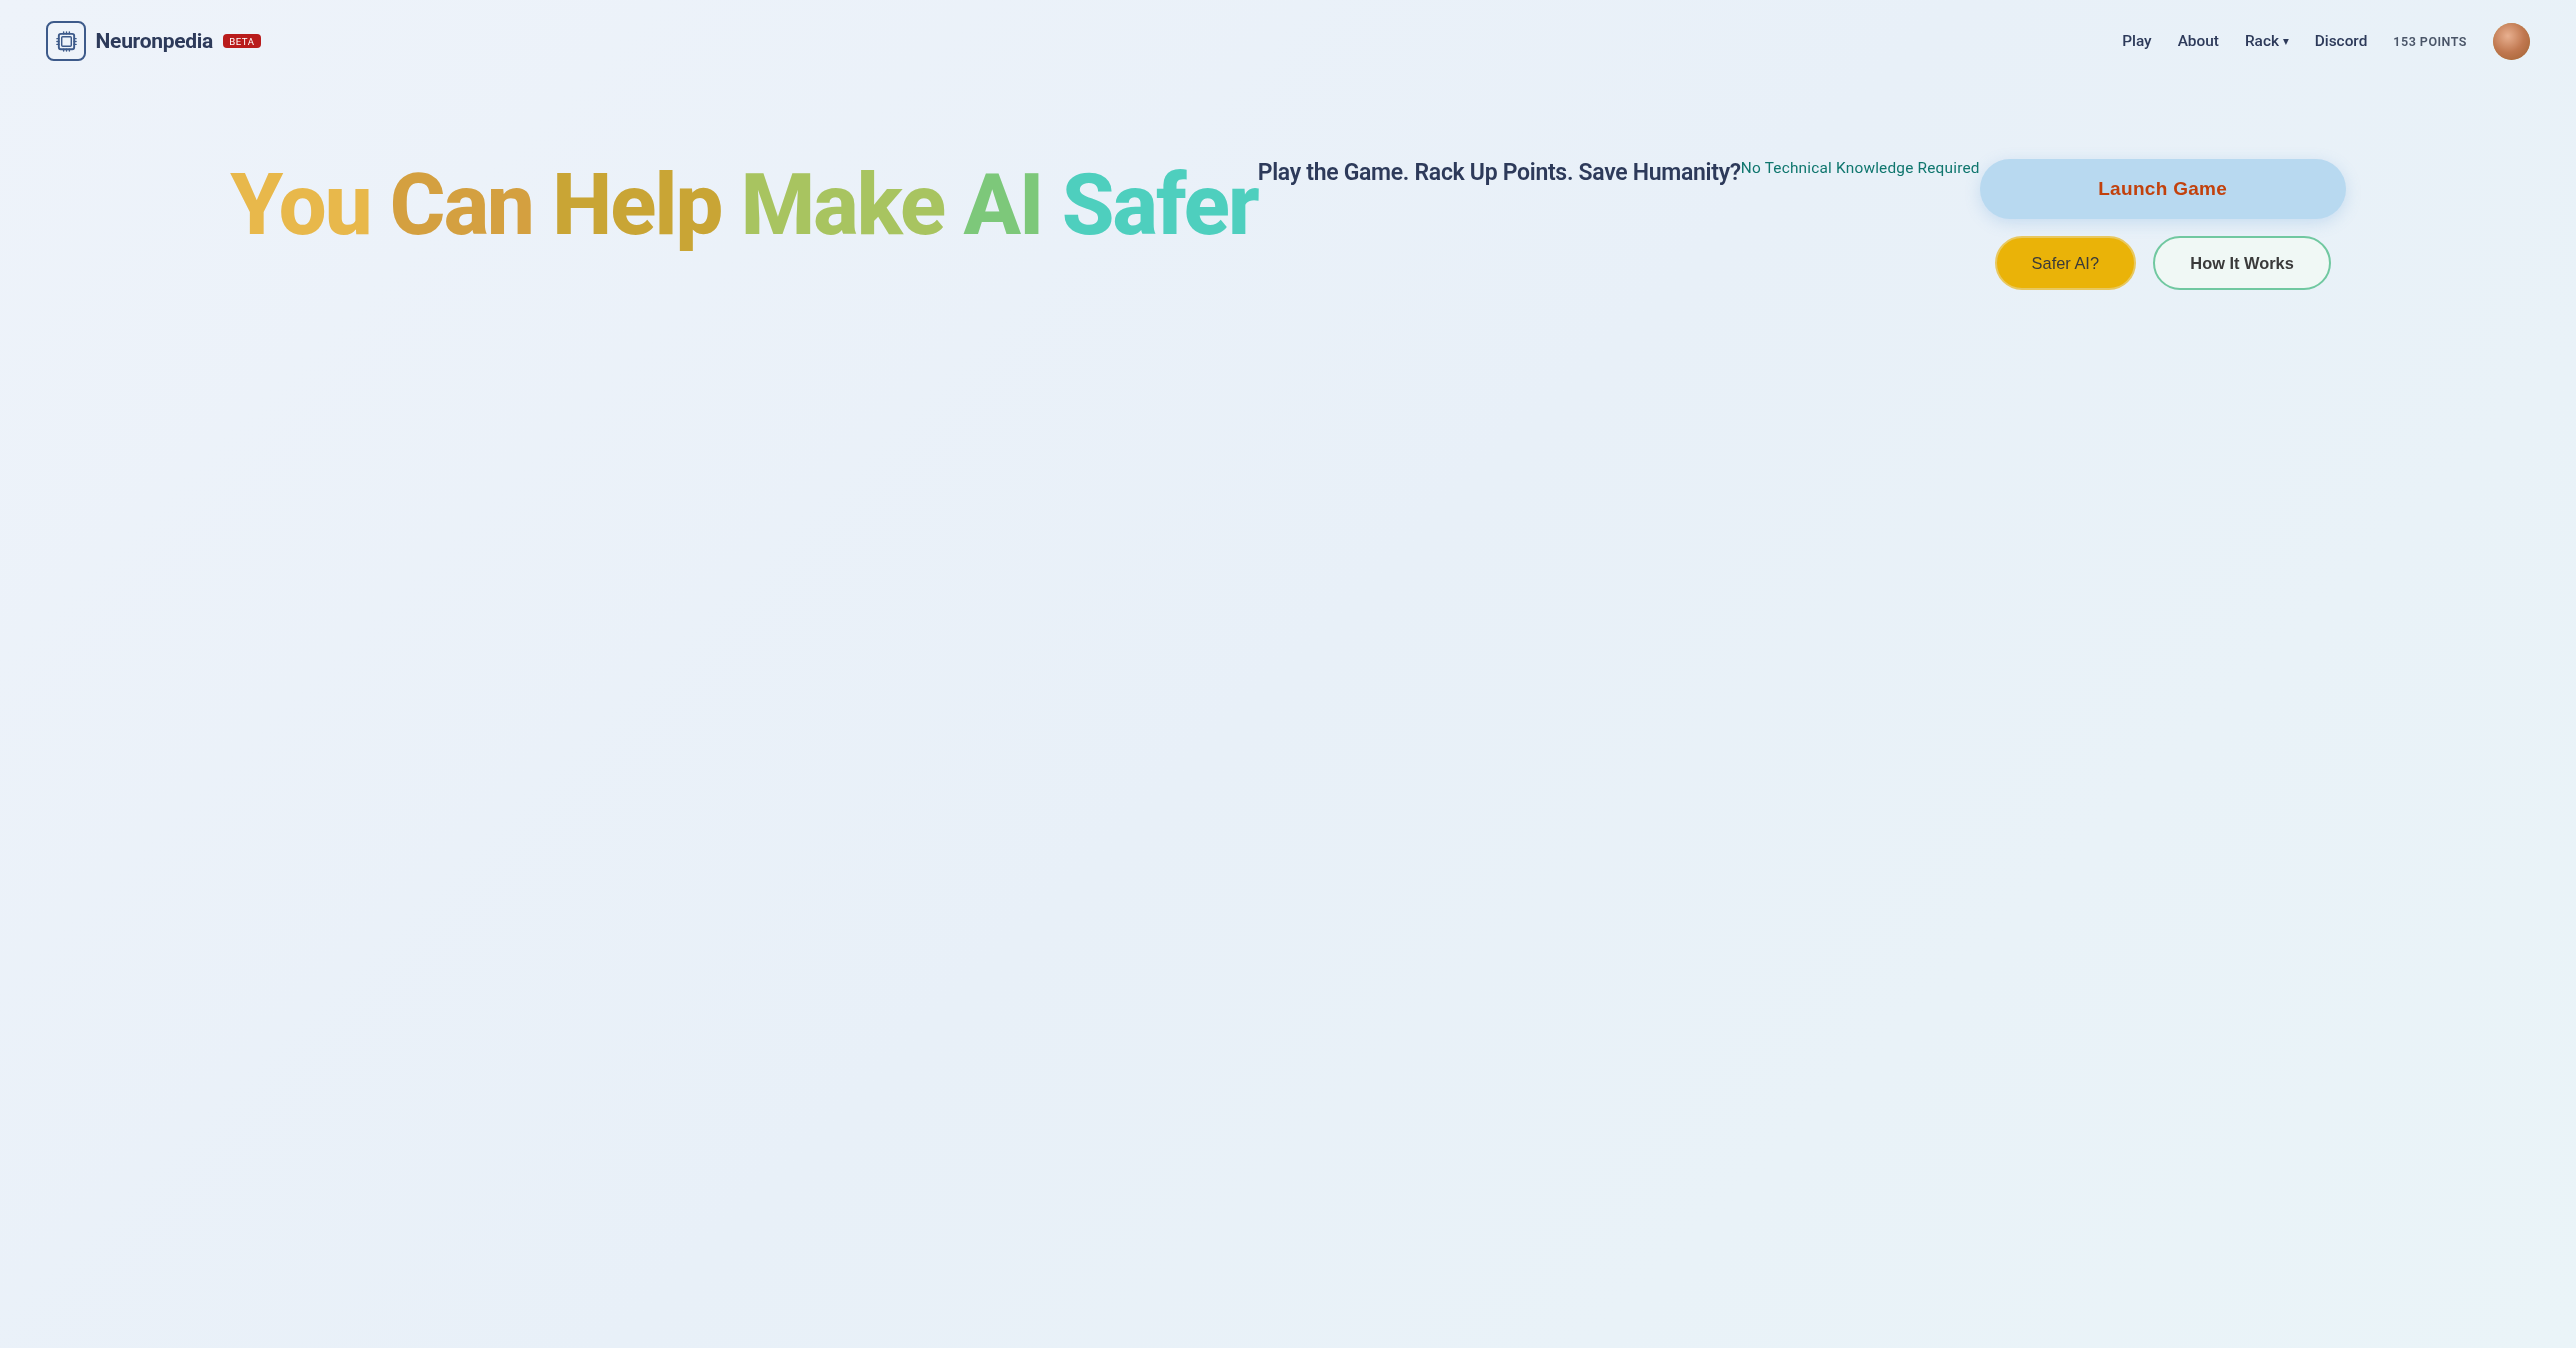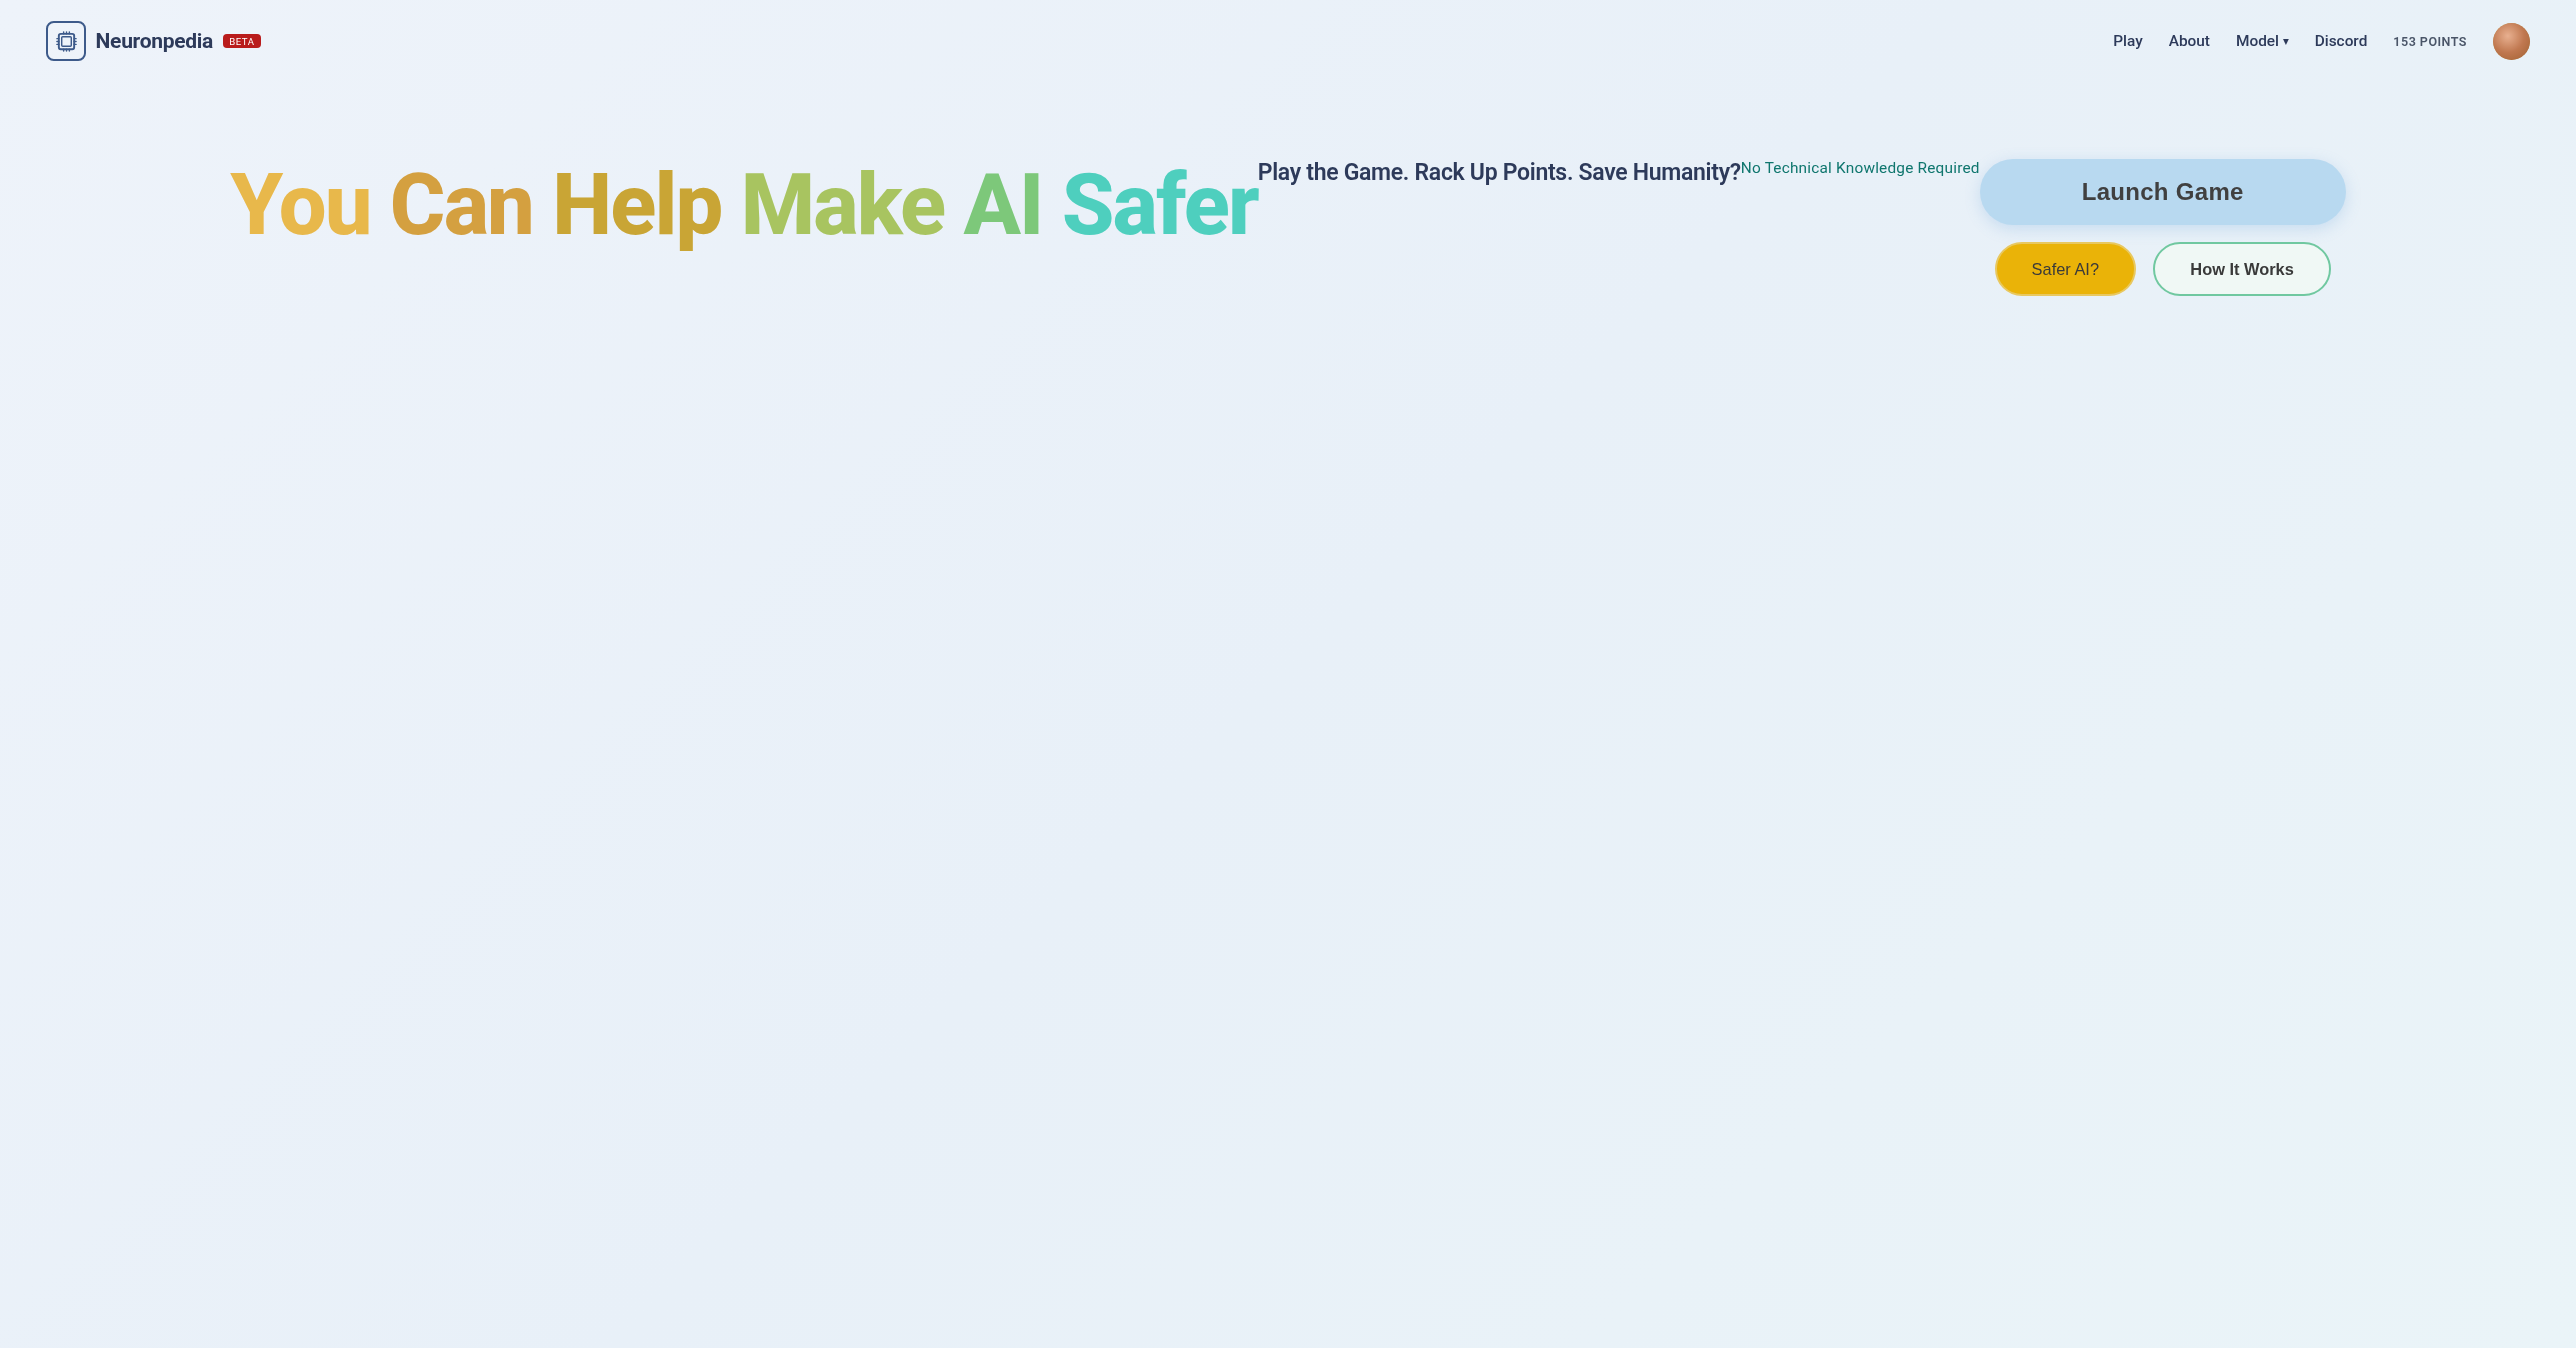"Model" span { text: Model -> Rack }
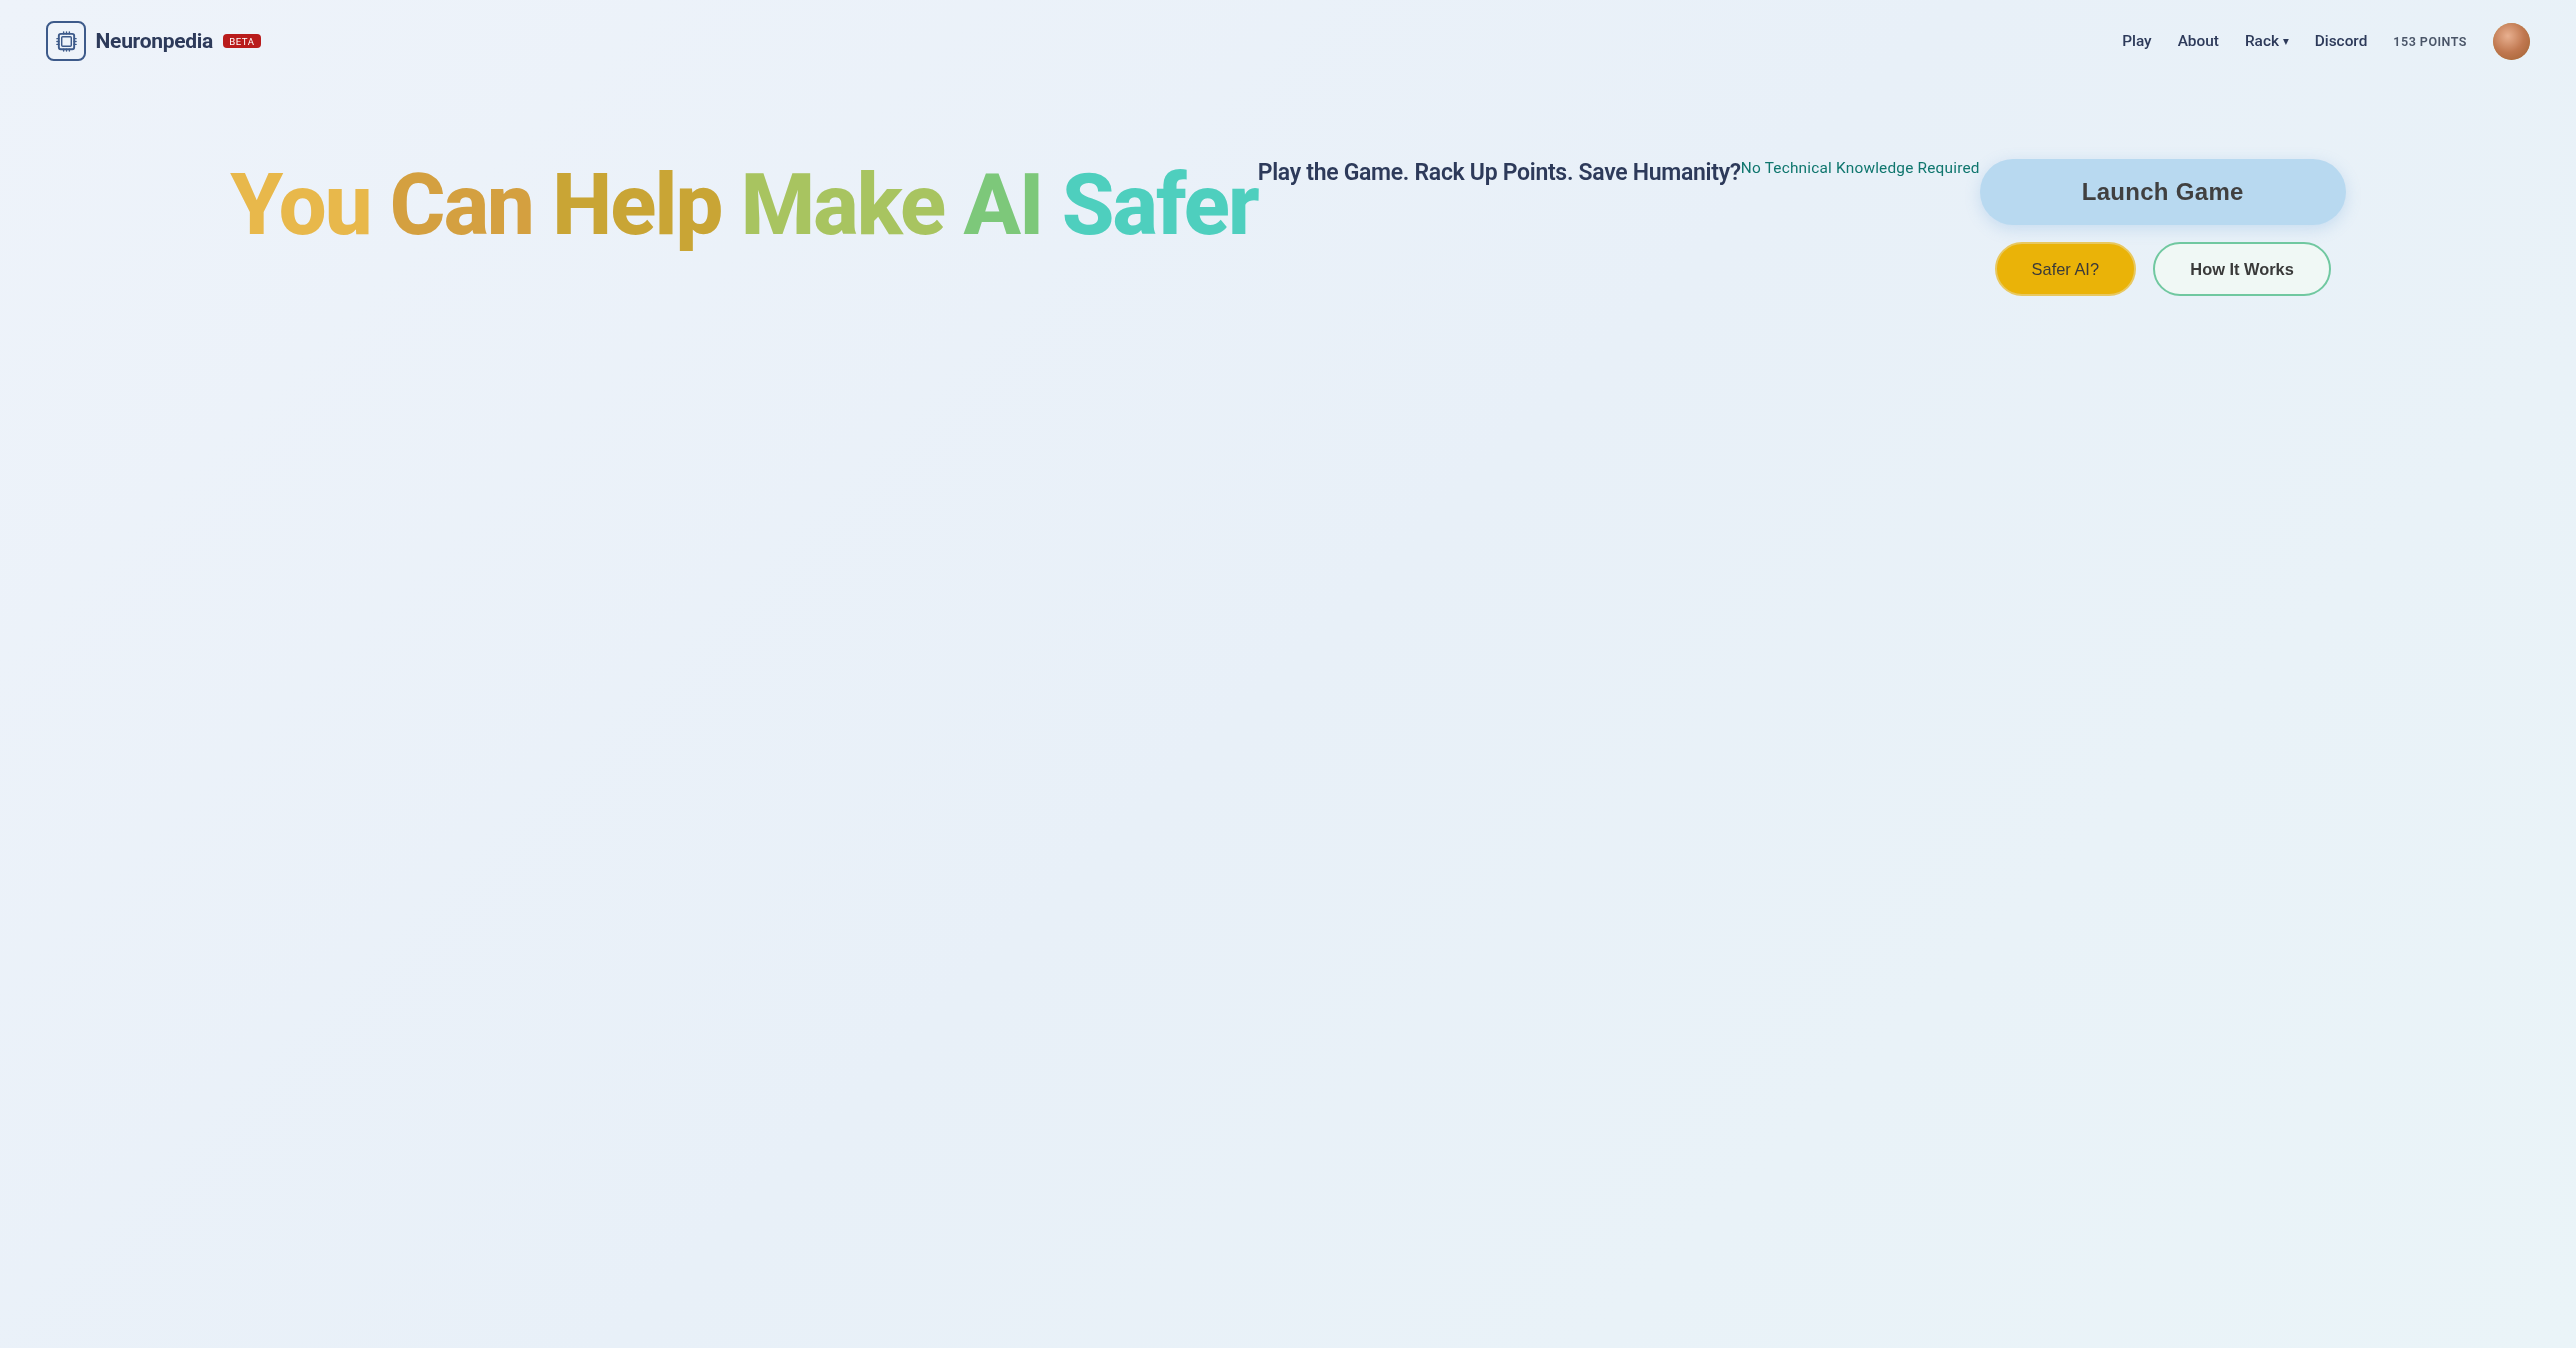"Launch Game" .btn-launch { color: #404040 -> #c2410c; font-size: 24px -> 19px }
